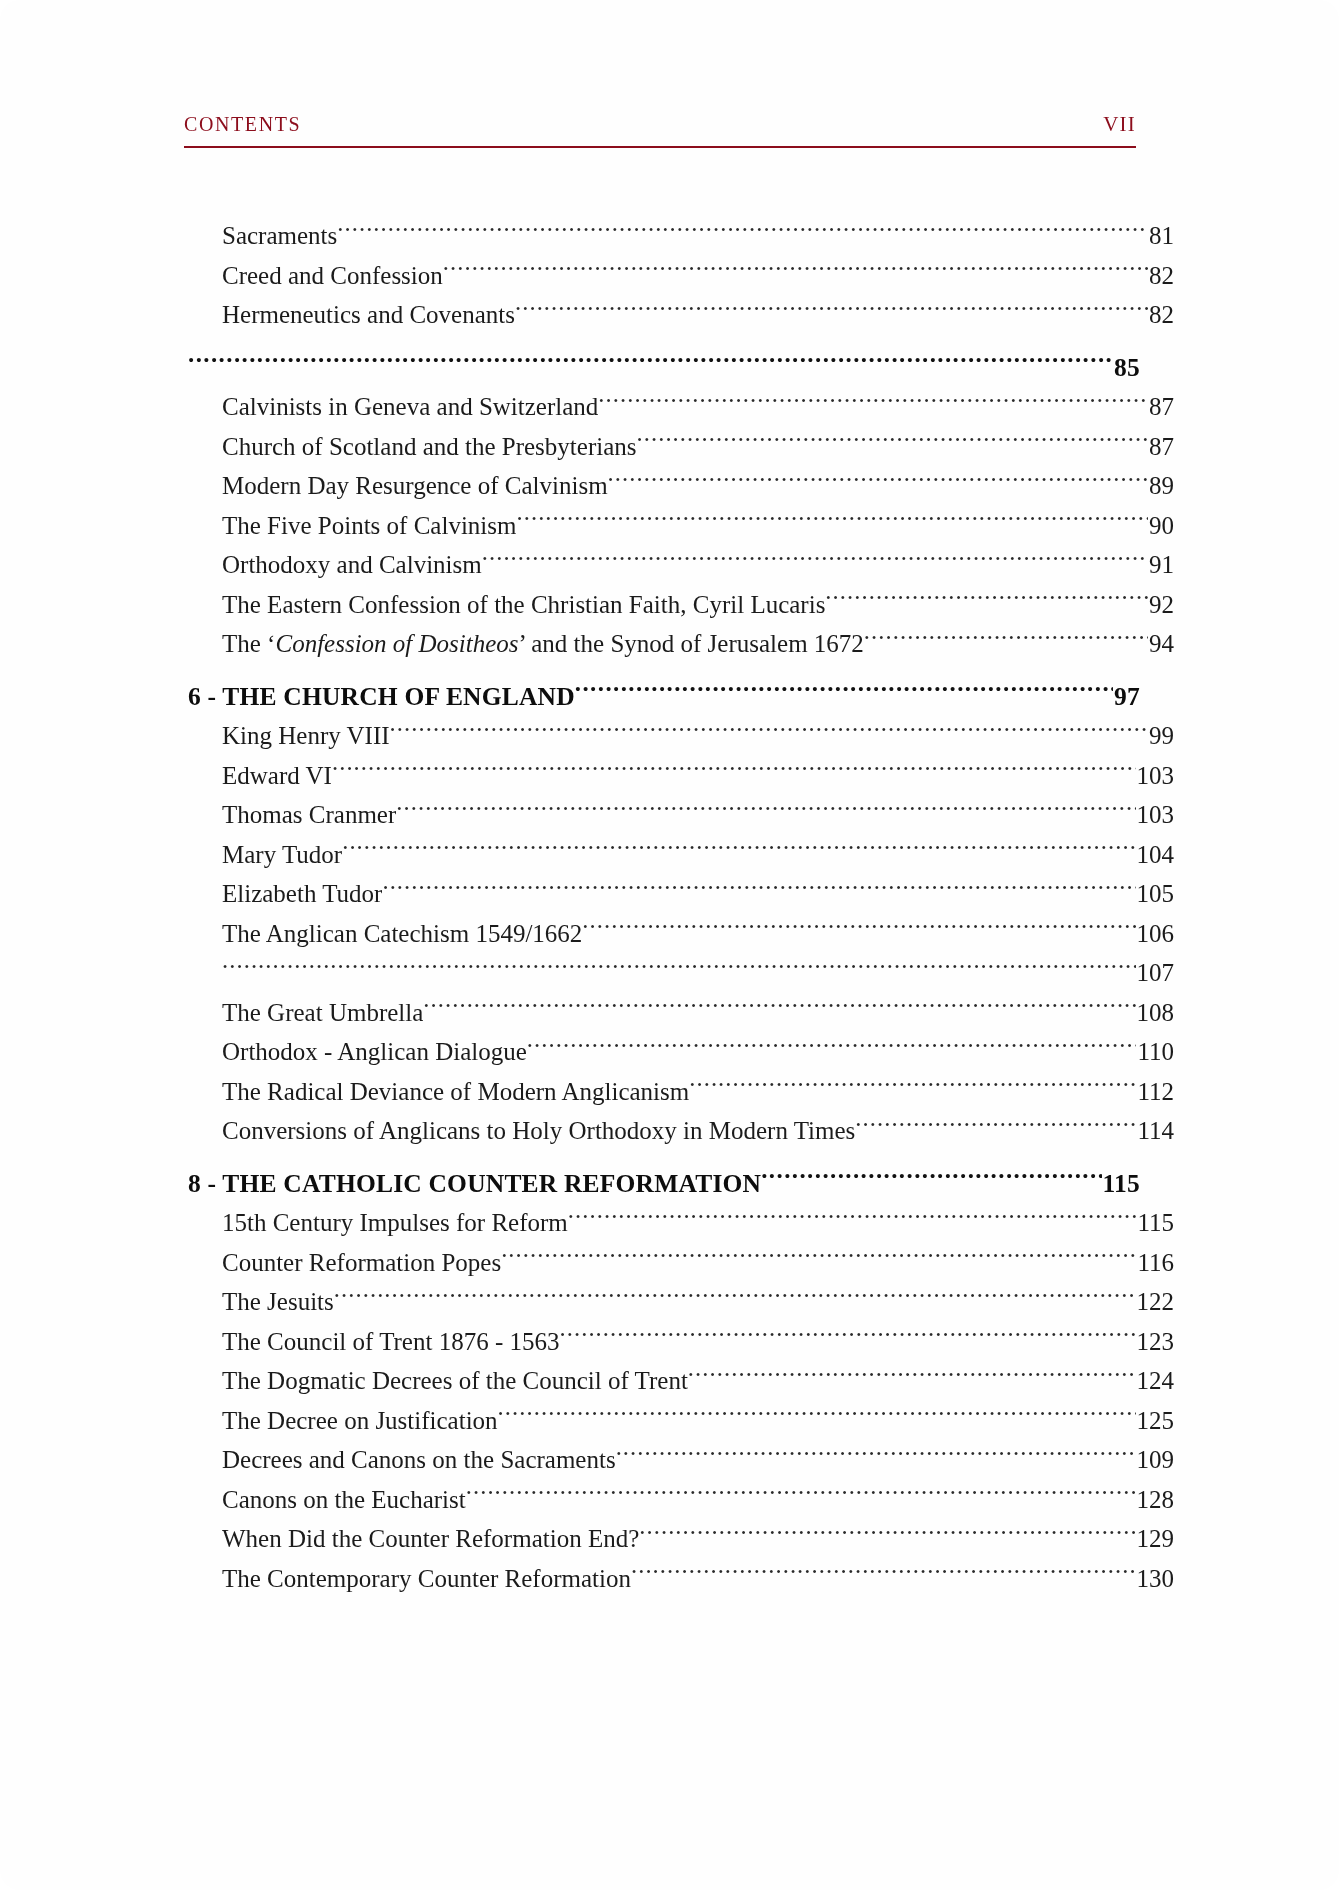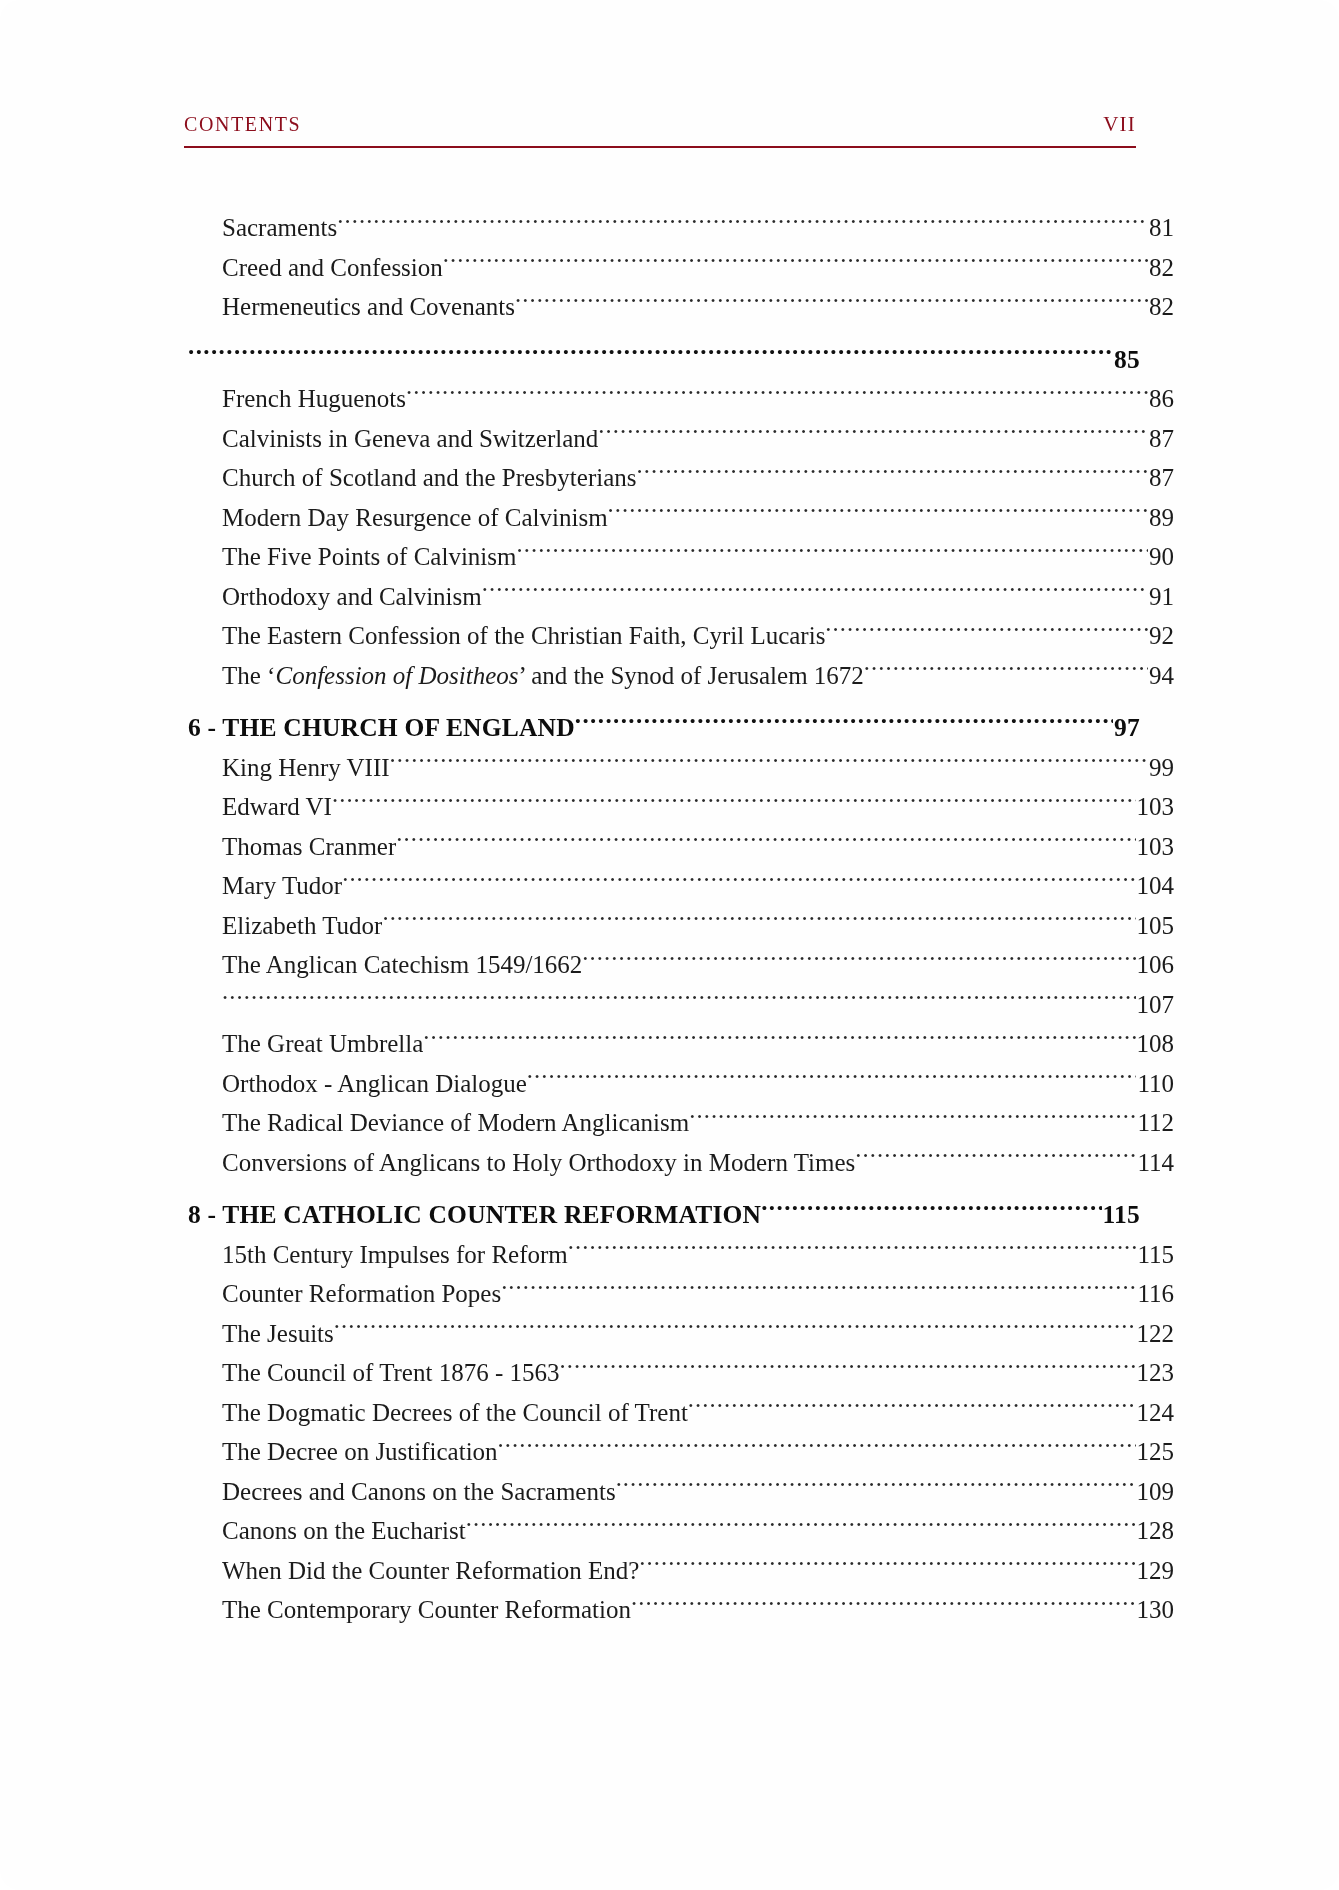"Sacraments" .toc { top: 208px -> 216px }
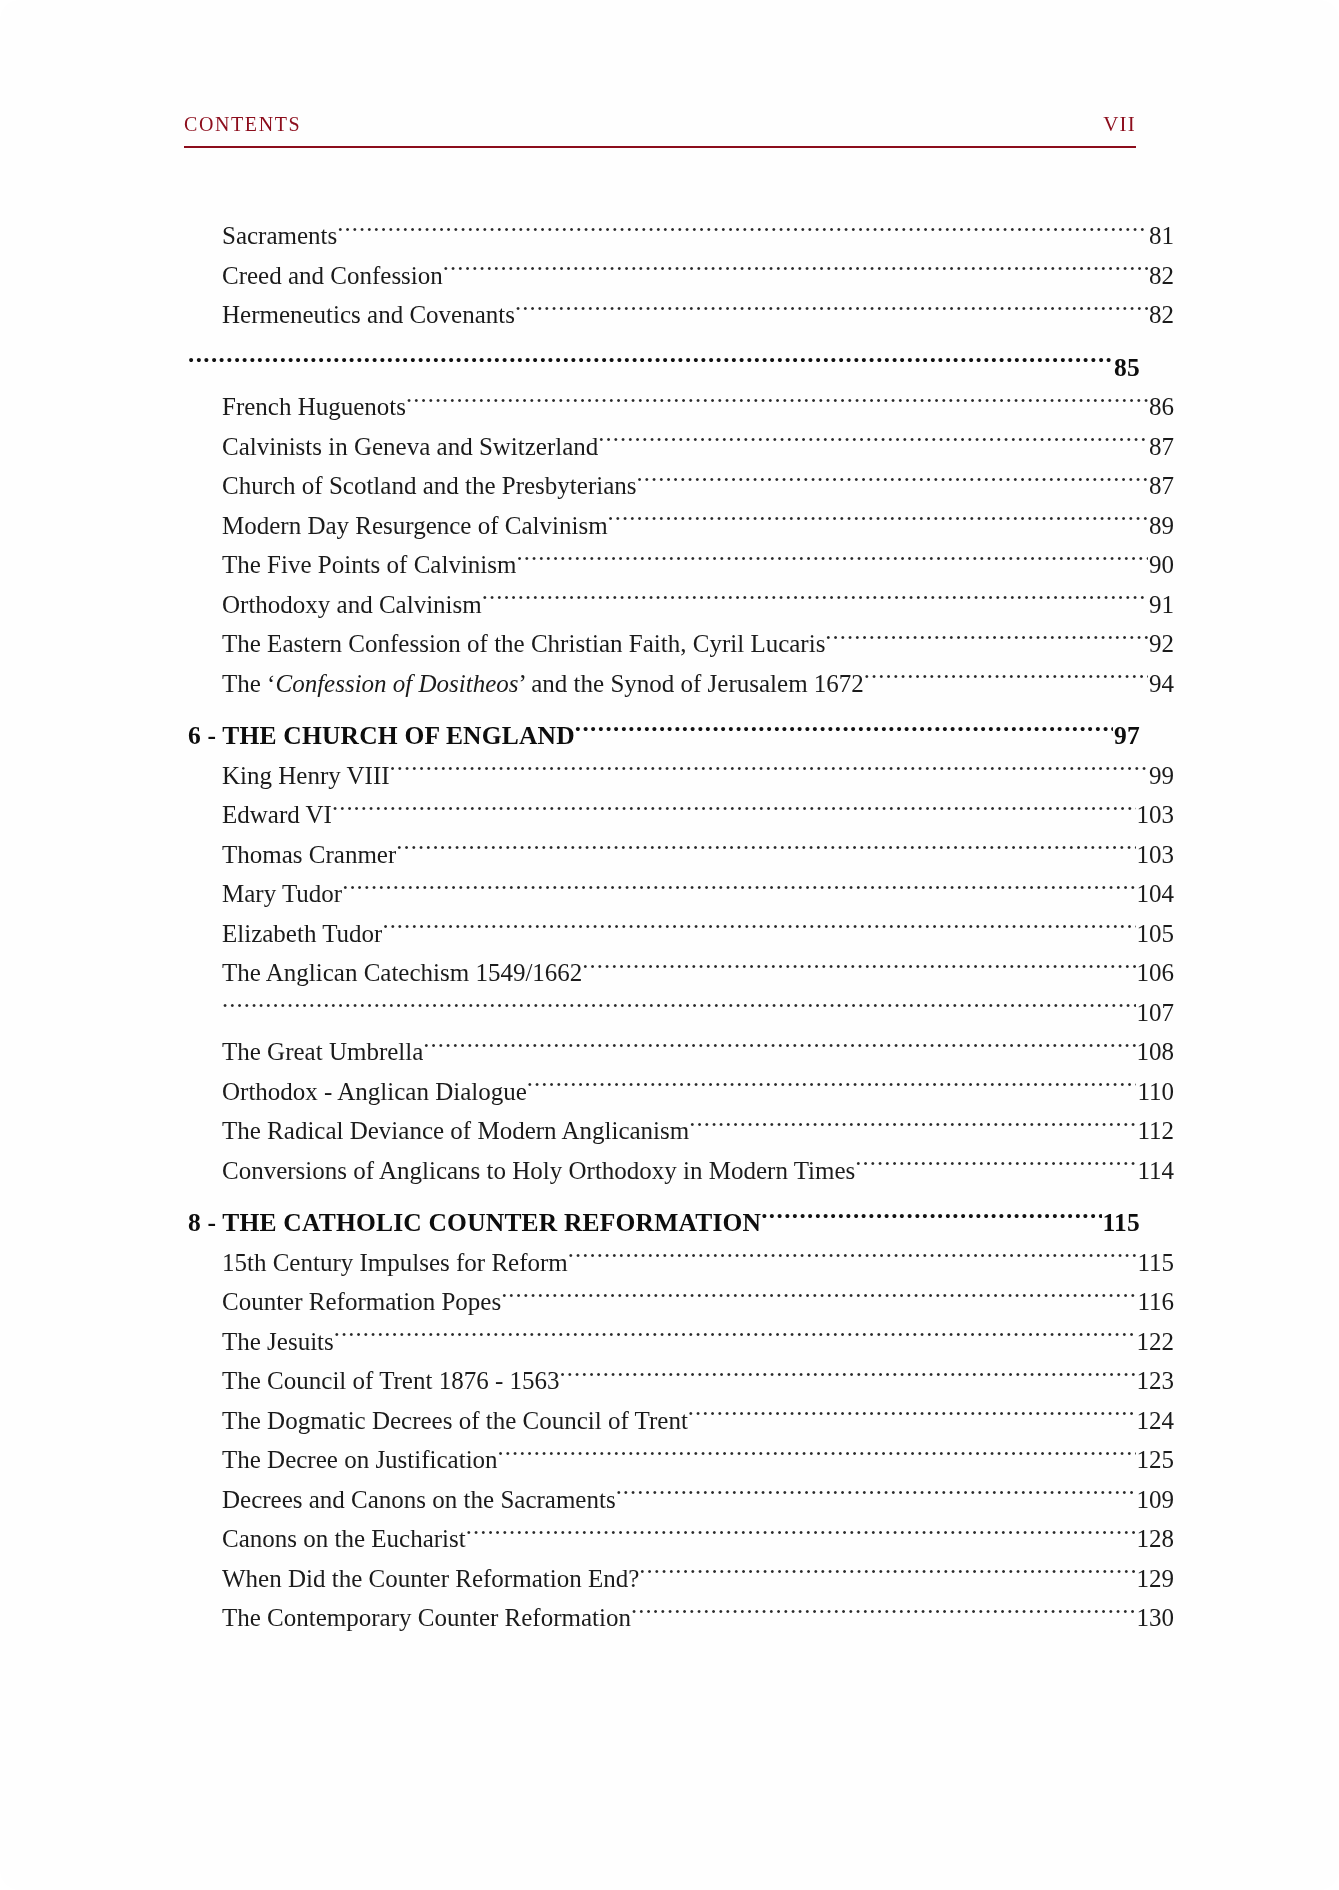"French Huguenots" div.toc-row { html: <div> <span>French Huguenots</span> <span></span> <span>86</span> </div> -> none }
